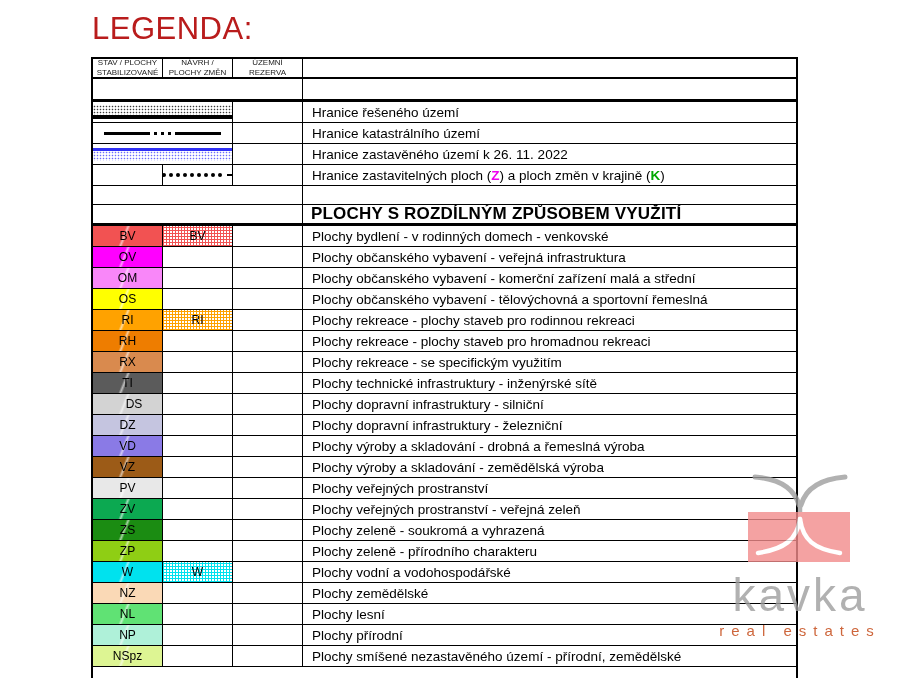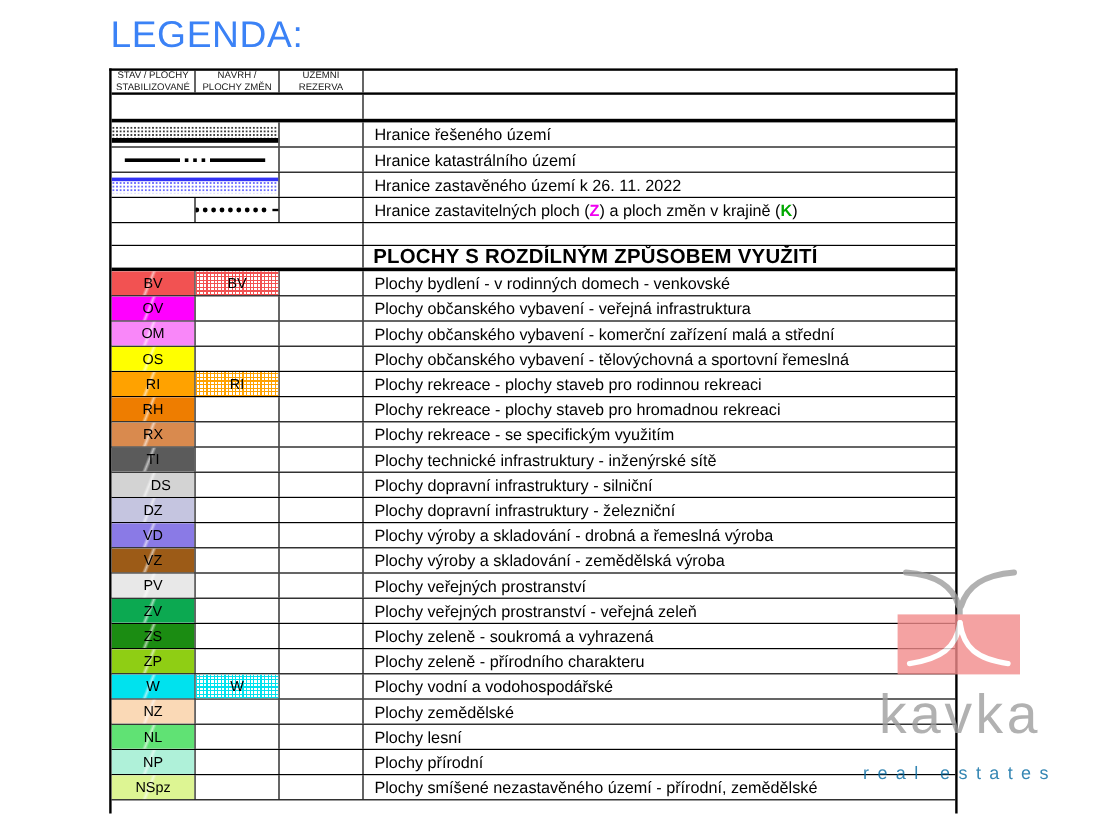"LEGENDA:" #title { color: #3b82f6 -> #b91c1c }
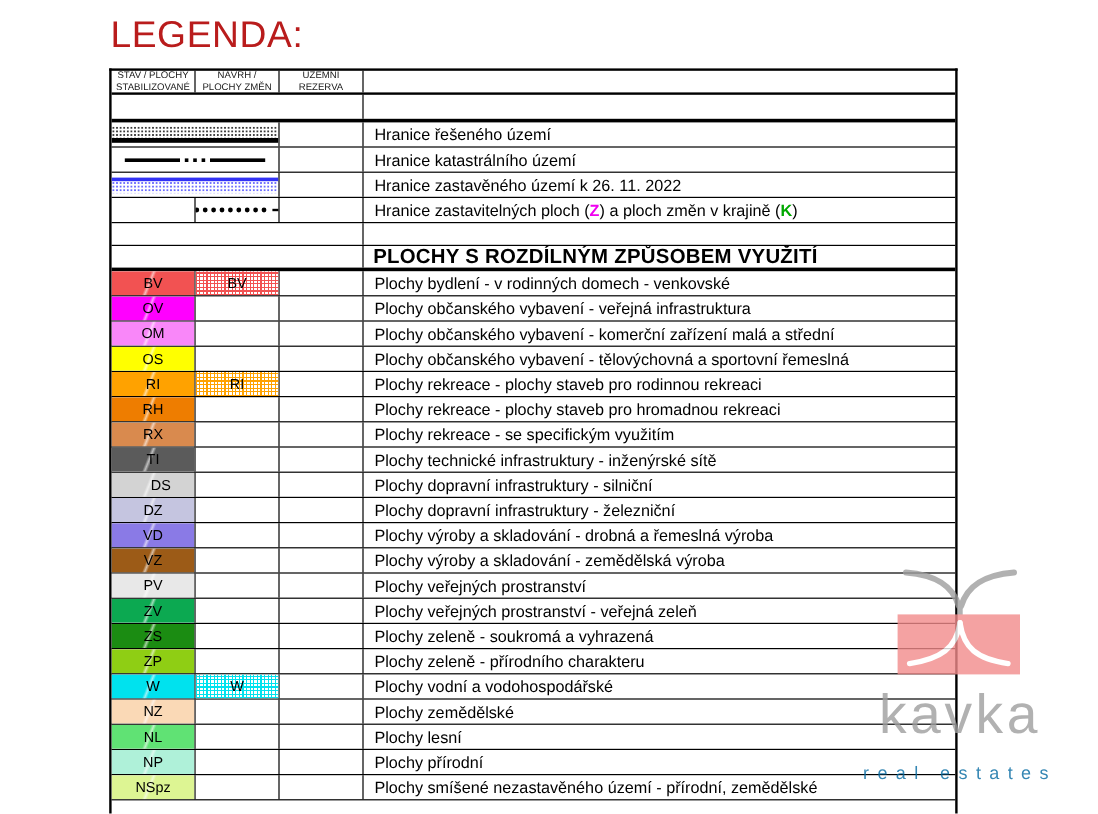"real estates" #tagline { color: #0369a1 -> #c2410c; margin-top: 18px -> 4px }
